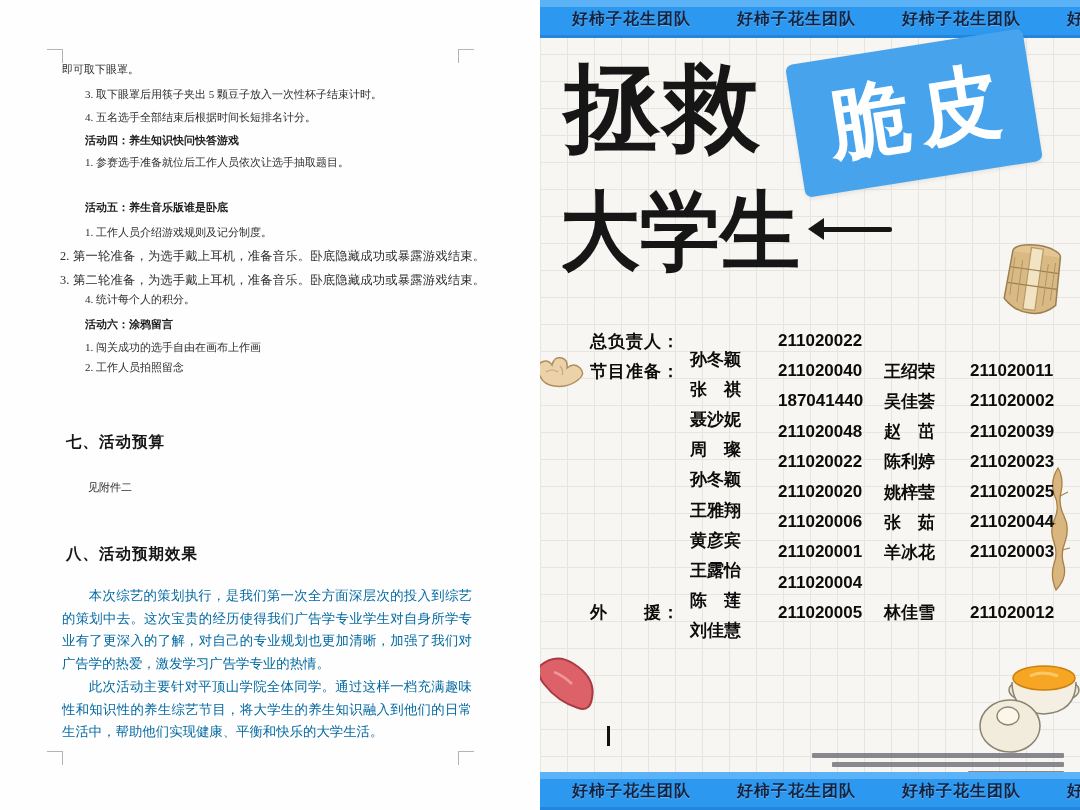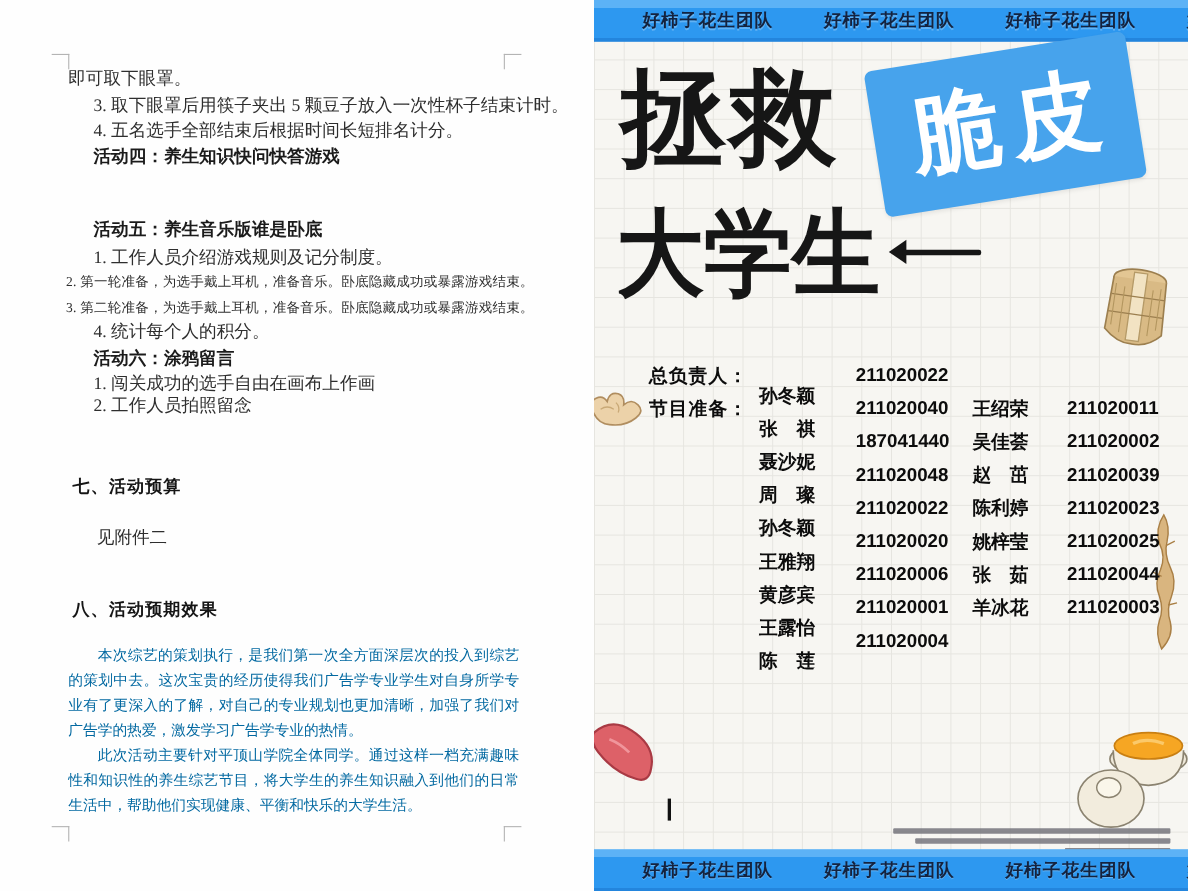"好柿子花生团队" .banner { padding-left: 44px -> 32px }
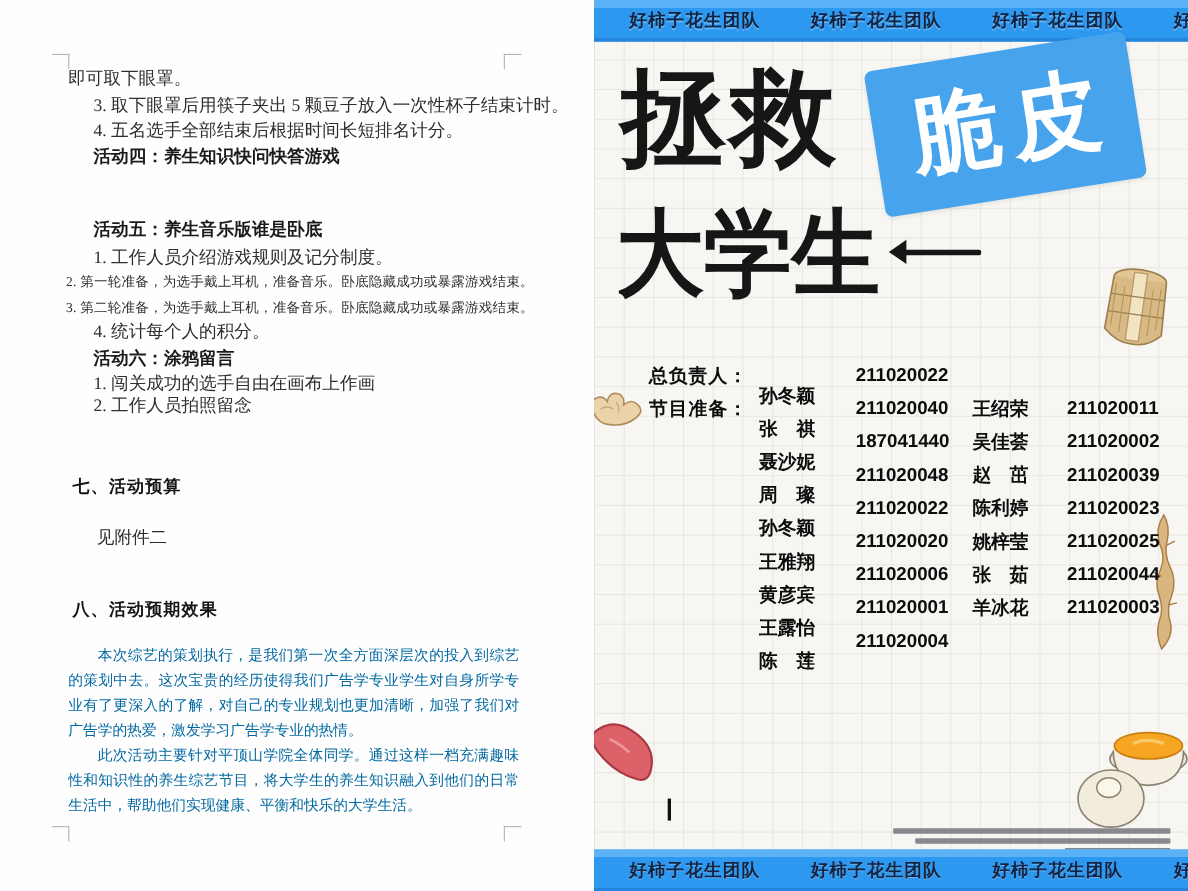"即可取下眼罩。" .dline { font-size: 16px -> 11px }
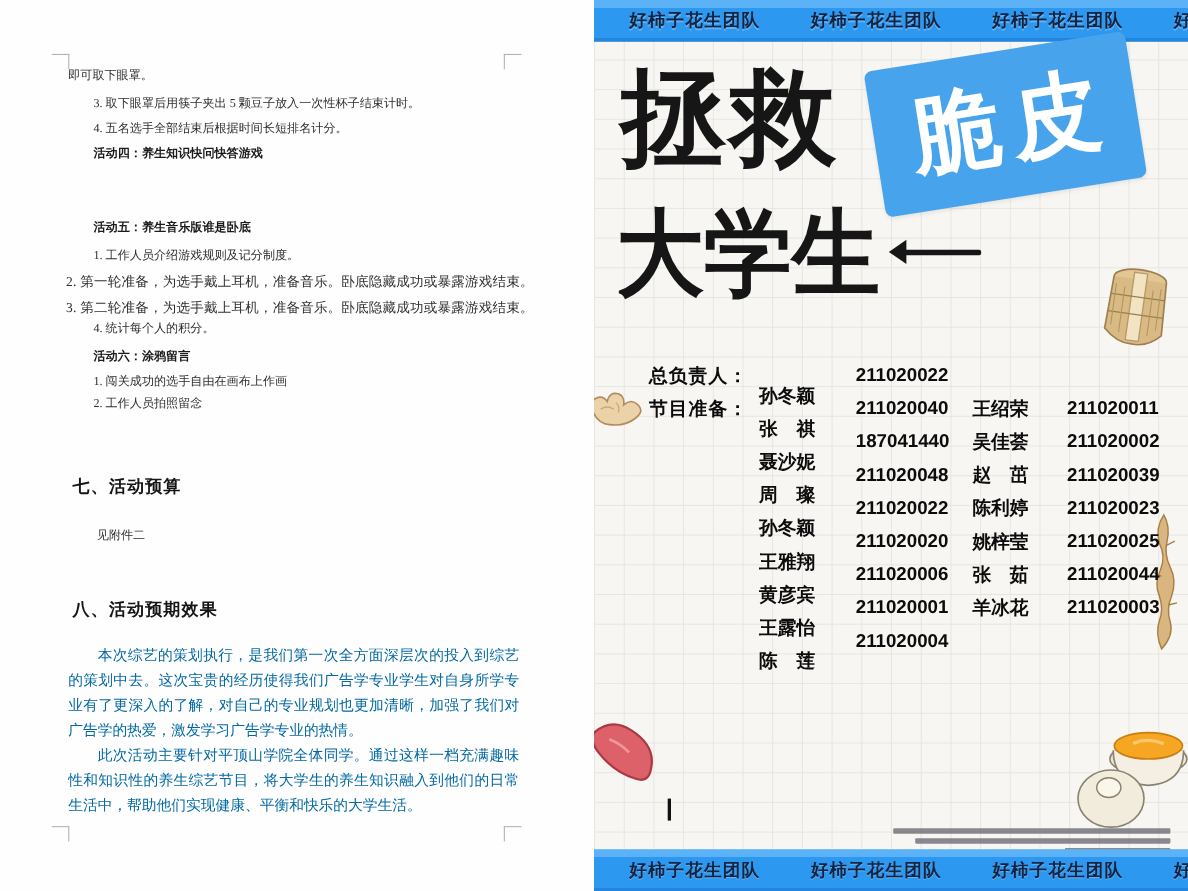"1. 参赛选手准备就位后工作人员依次让选手抽取题目。" div.dline { html: none -> <div>1. 参赛选手准备就位后工作人员依次让选手抽取题目。</div> }
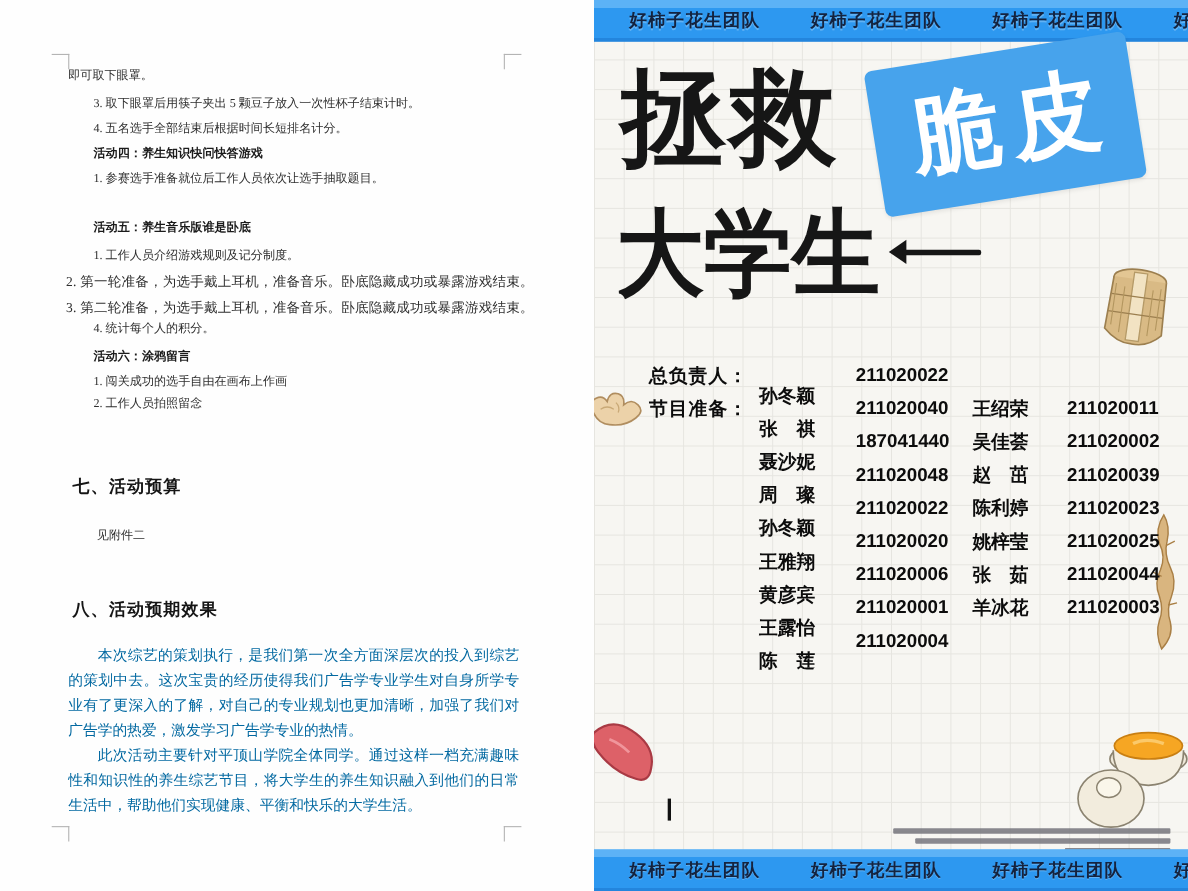"外 援：" div.rrow { html: none -> <div> <span>外 援：</span> <span>刘佳慧</span> <span>211020005</span> <span>林佳雪</span> <span>211020012</span> </div> }
